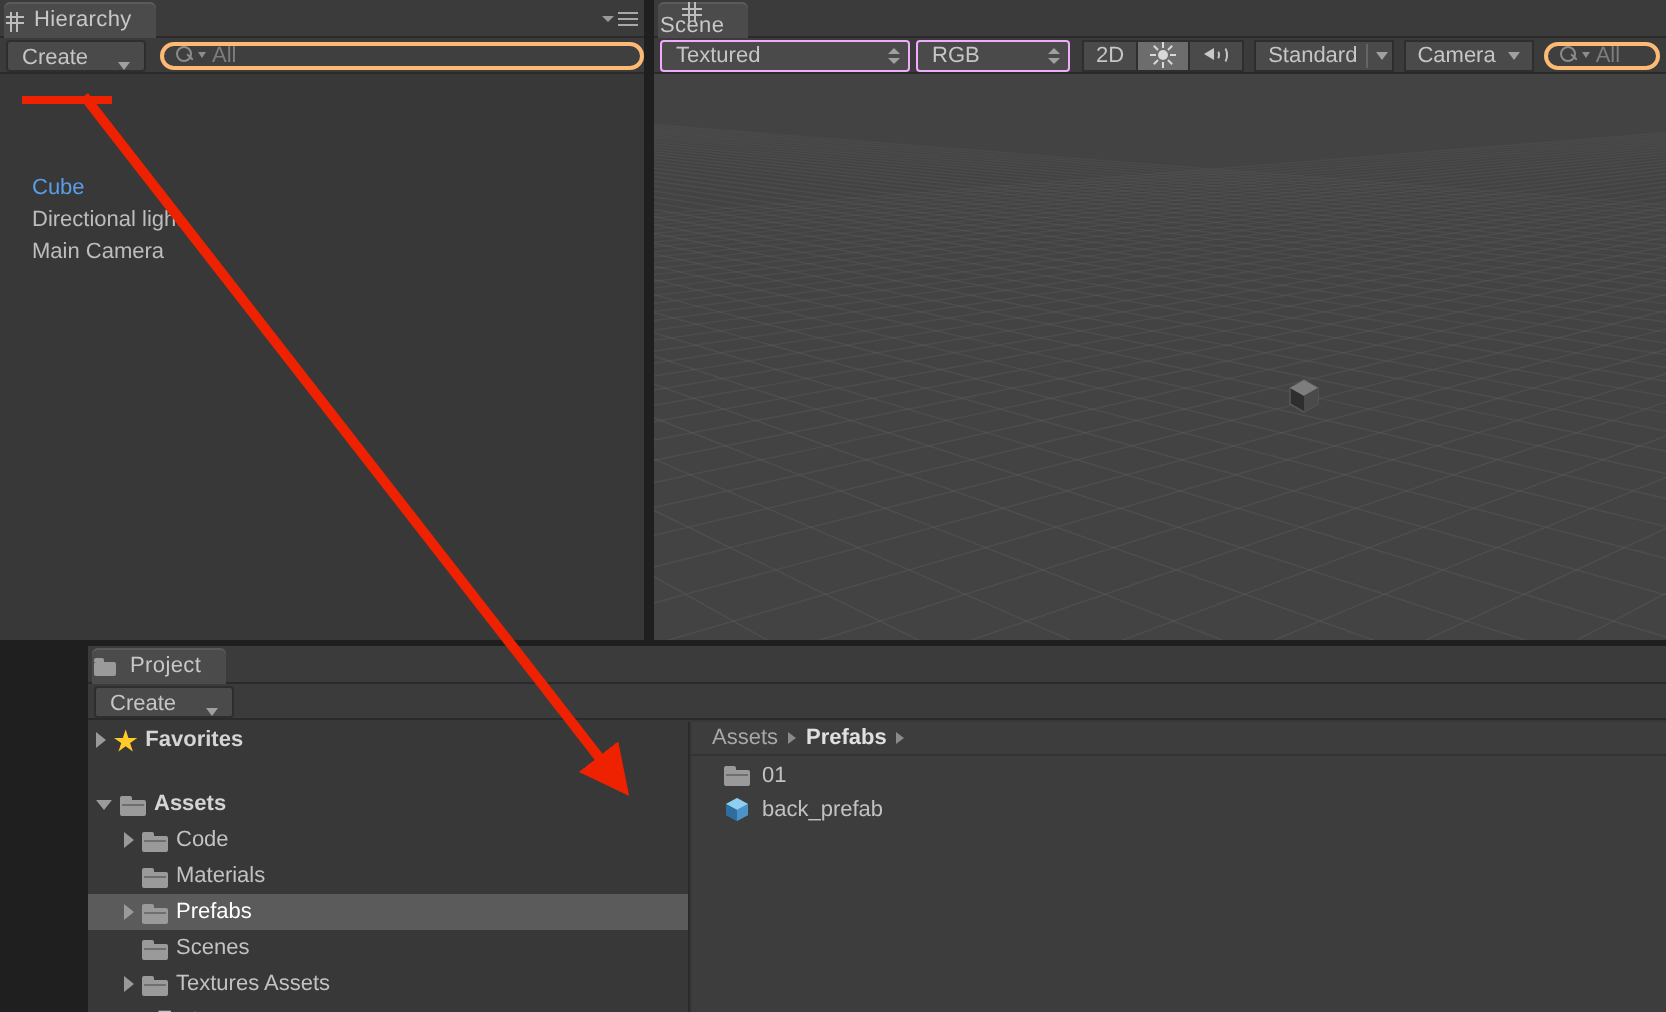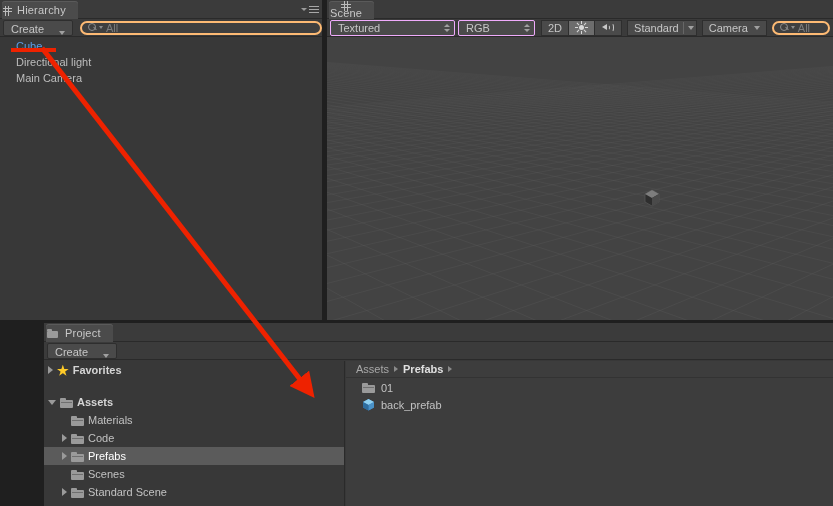"Cube" .hrow.prefab { margin-top: none -> 48px }
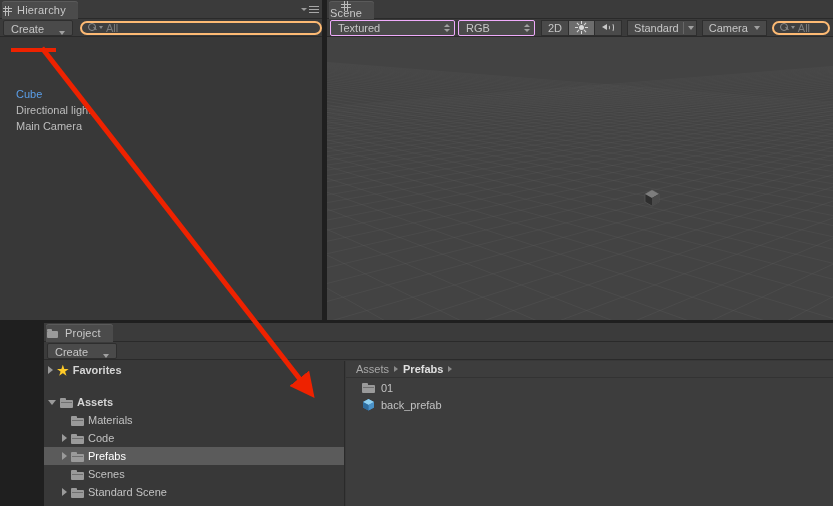"Materials" div.prow { order: before "Code" -> after "Code" }
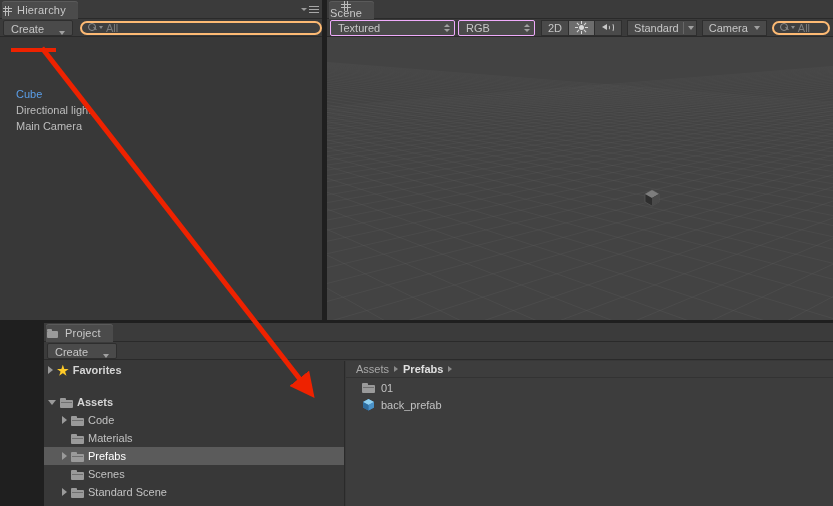"Standard Scene" span { text: Standard Scene -> Textures Assets }
